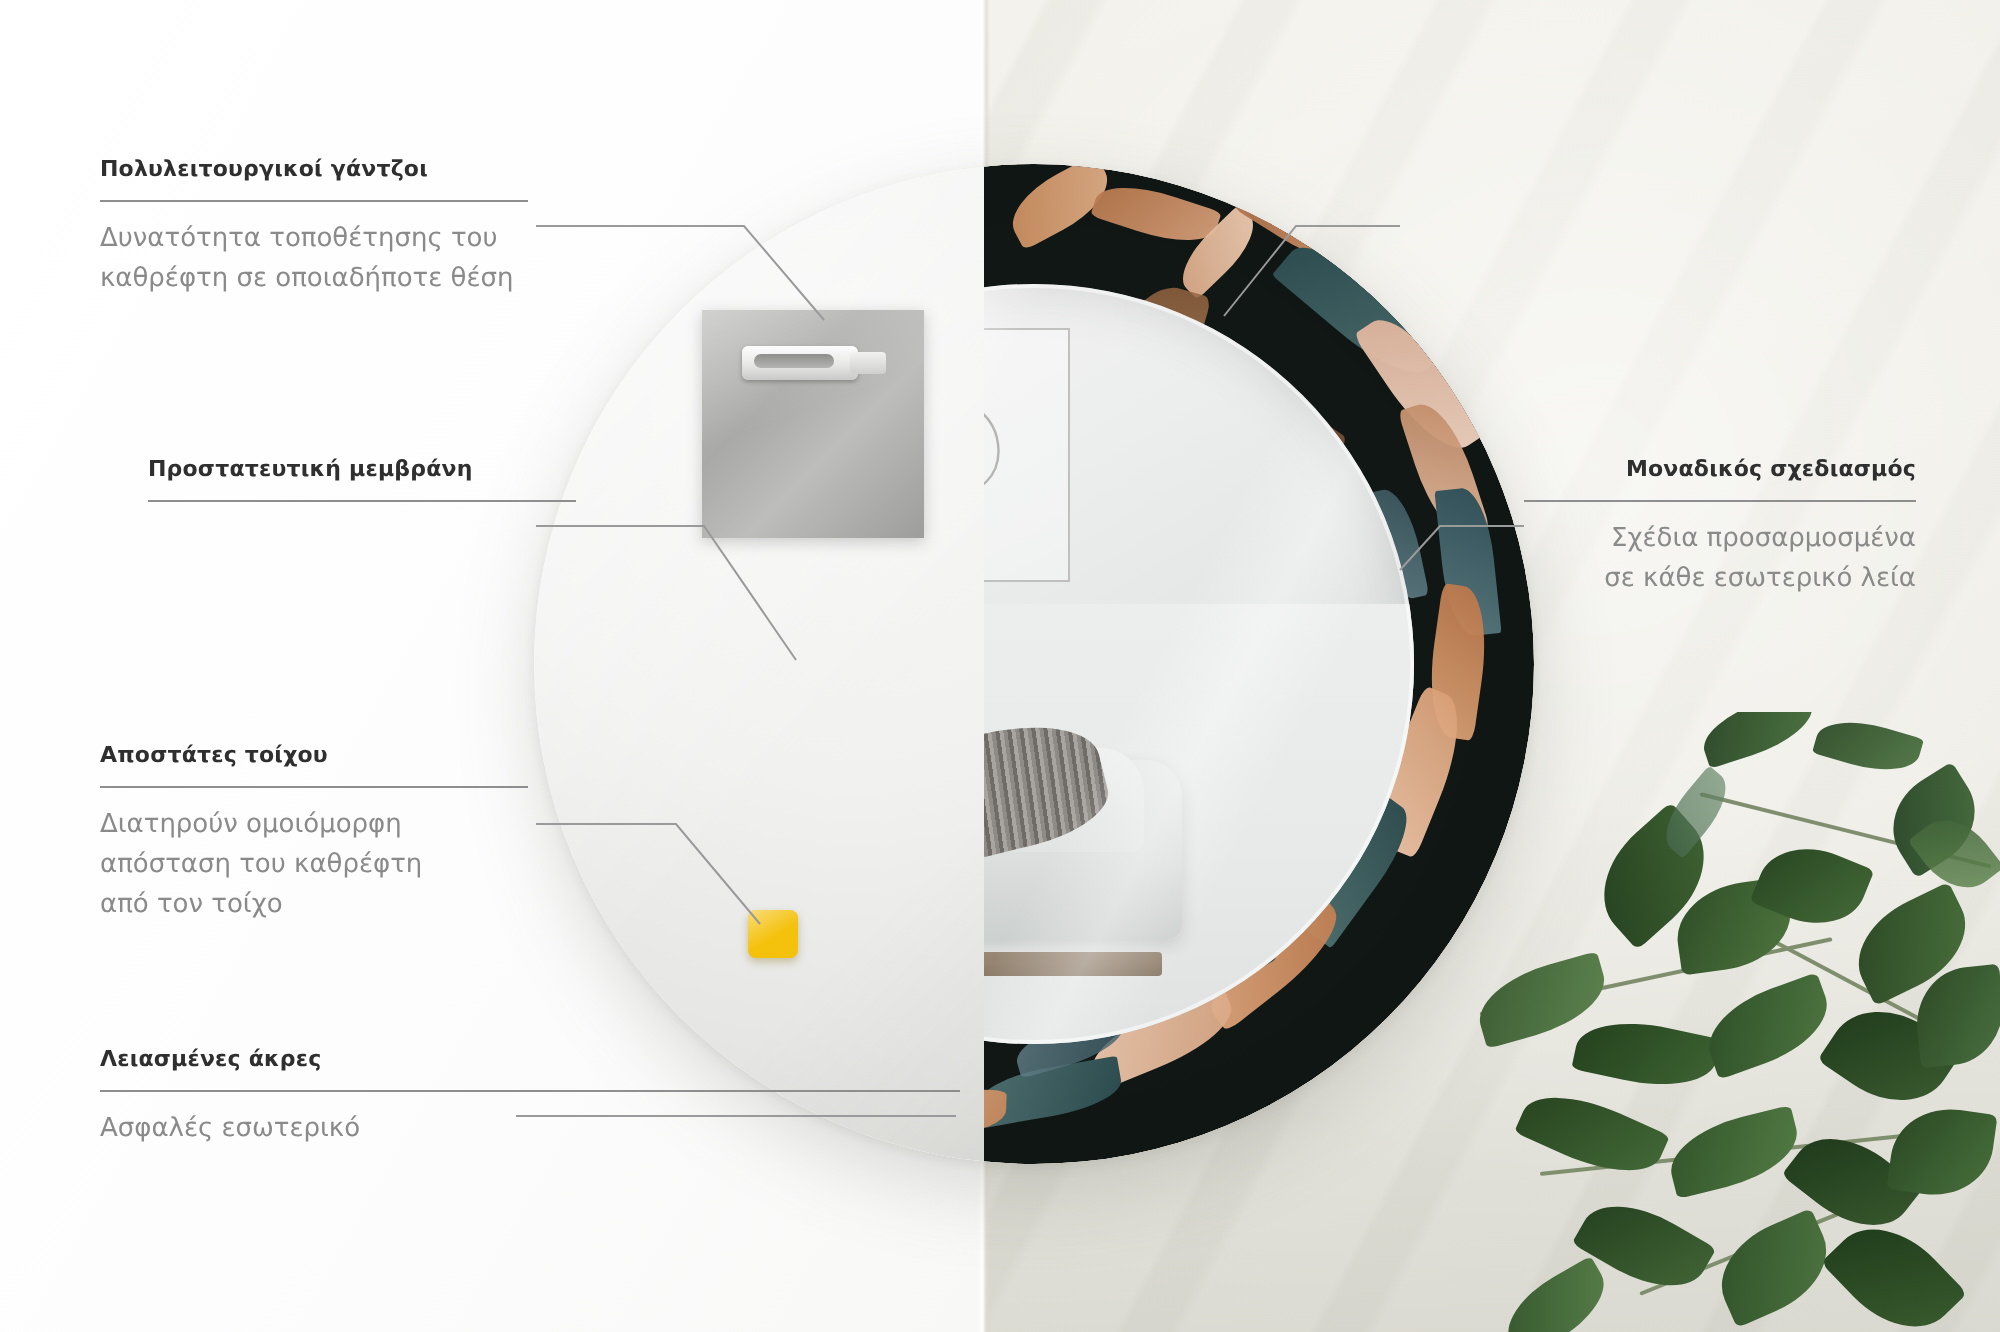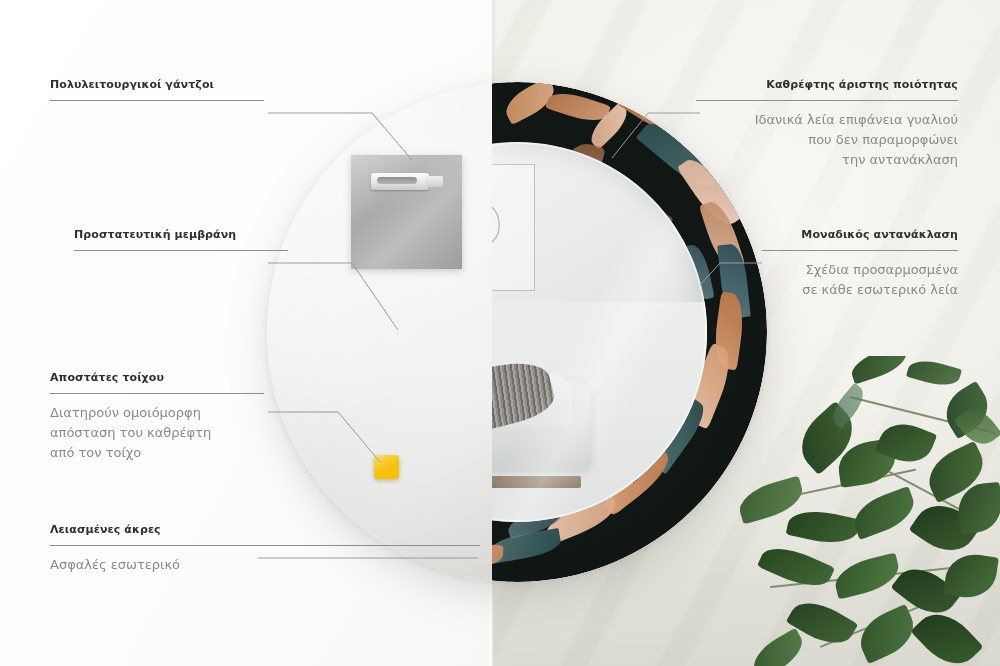"Καθρέφτης άριστης ποιότητας" div.callout { html: <div> <div>Καθρέφτης άριστης ποιότητας</div> <div></div> <div>Ιδανικά λεία επιφάνεια γυαλιού που δεν παραμορφώνει την αντανάκλαση</div> </div> -> none }
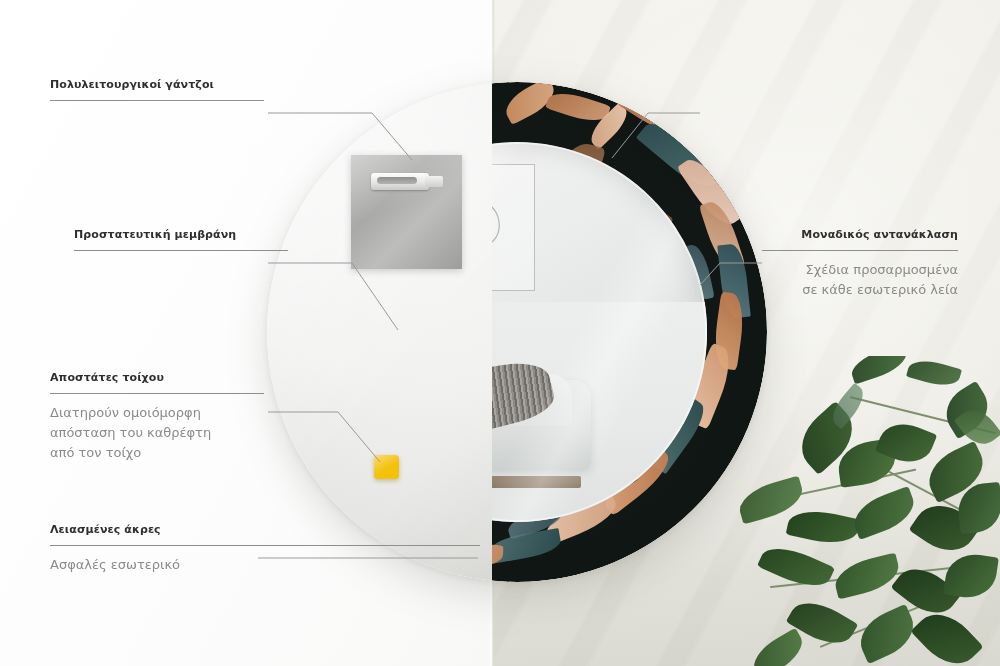"Δυνατότητα τοποθέτησης του" div.desc { html: none -> <div>Δυνατότητα τοποθέτησης του καθρέφτη σε οποιαδήποτε θέση</div> }
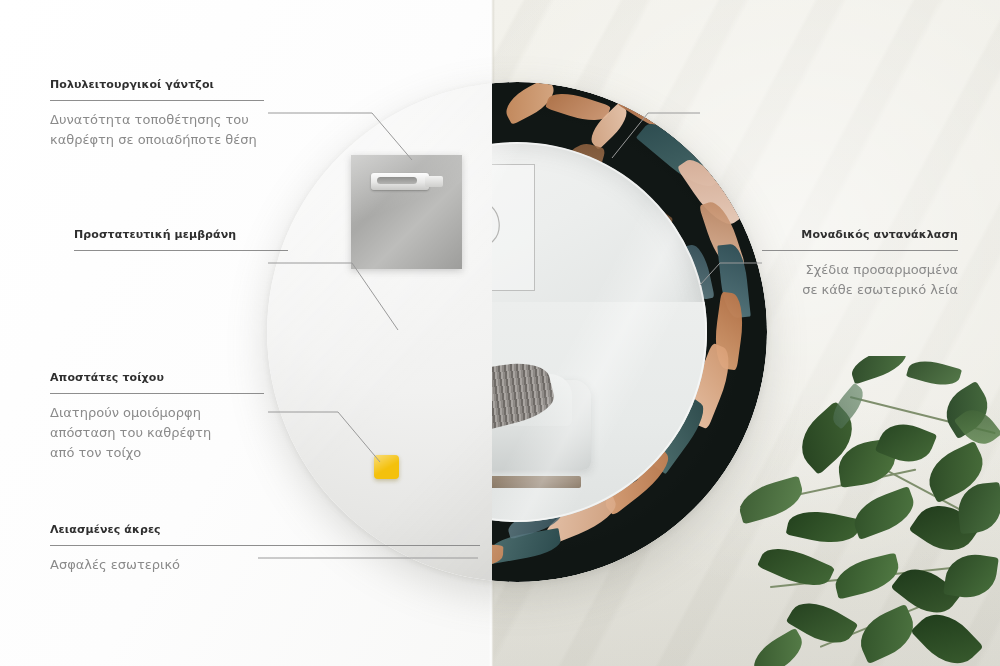"Μοναδικός αντανάκλαση" div.title { text: αντανάκλαση -> σχεδιασμός }
